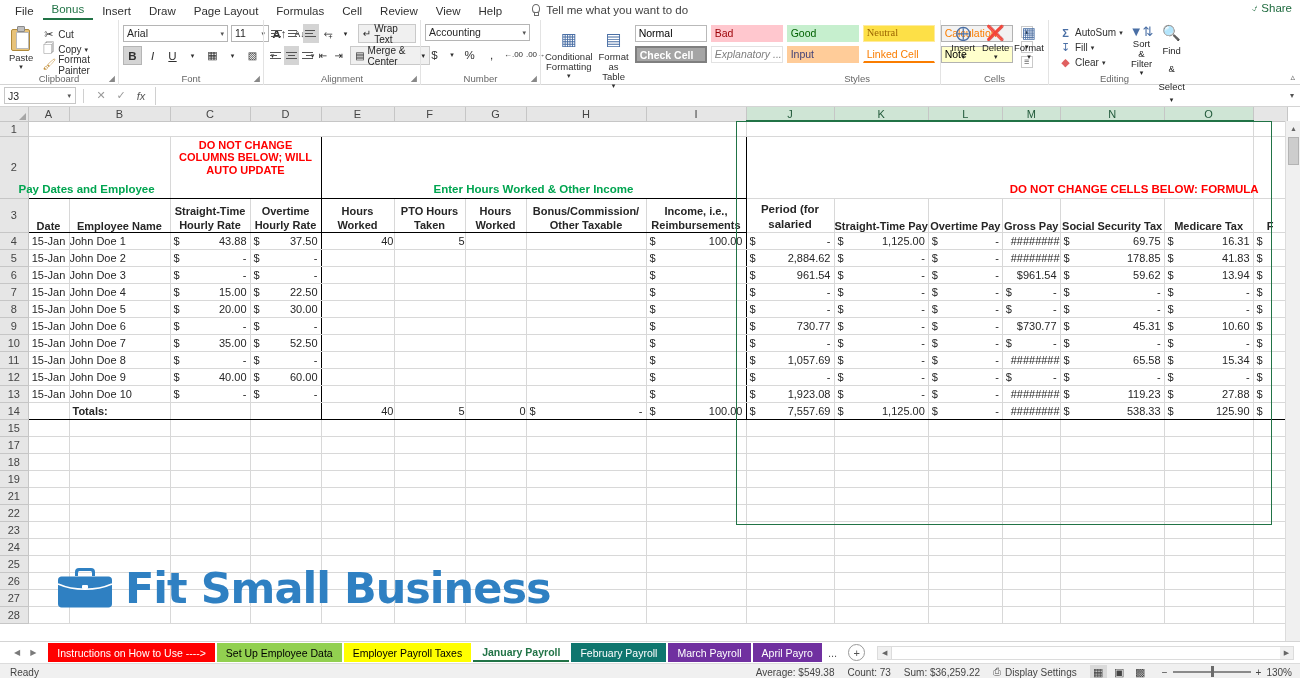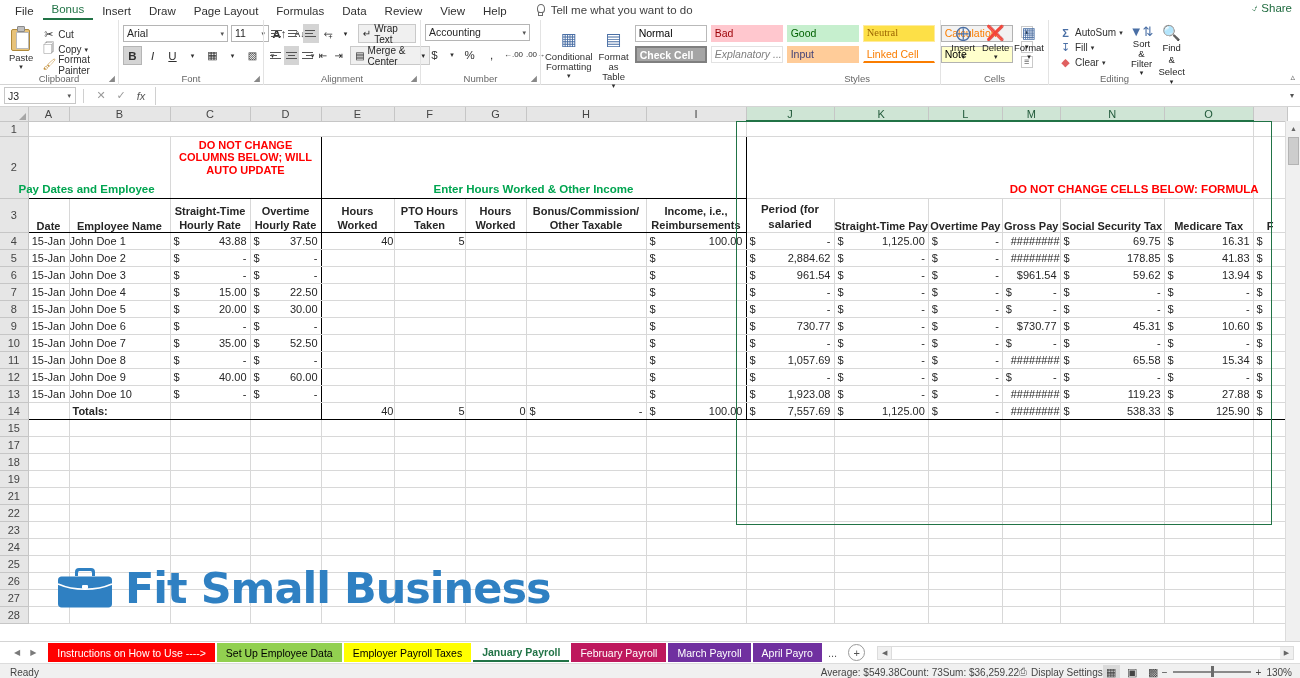"Data" div.tab { text: Data -> Cell }
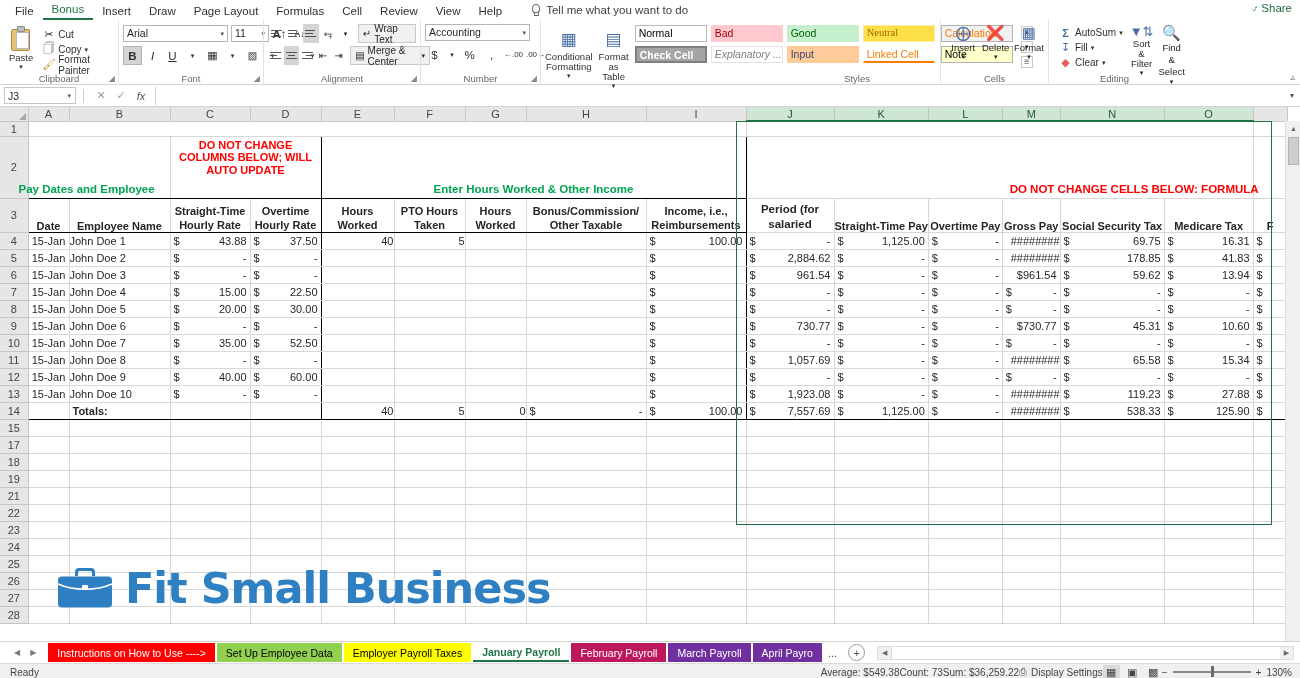"Find & Select" span { line-height: 12px -> 18px }
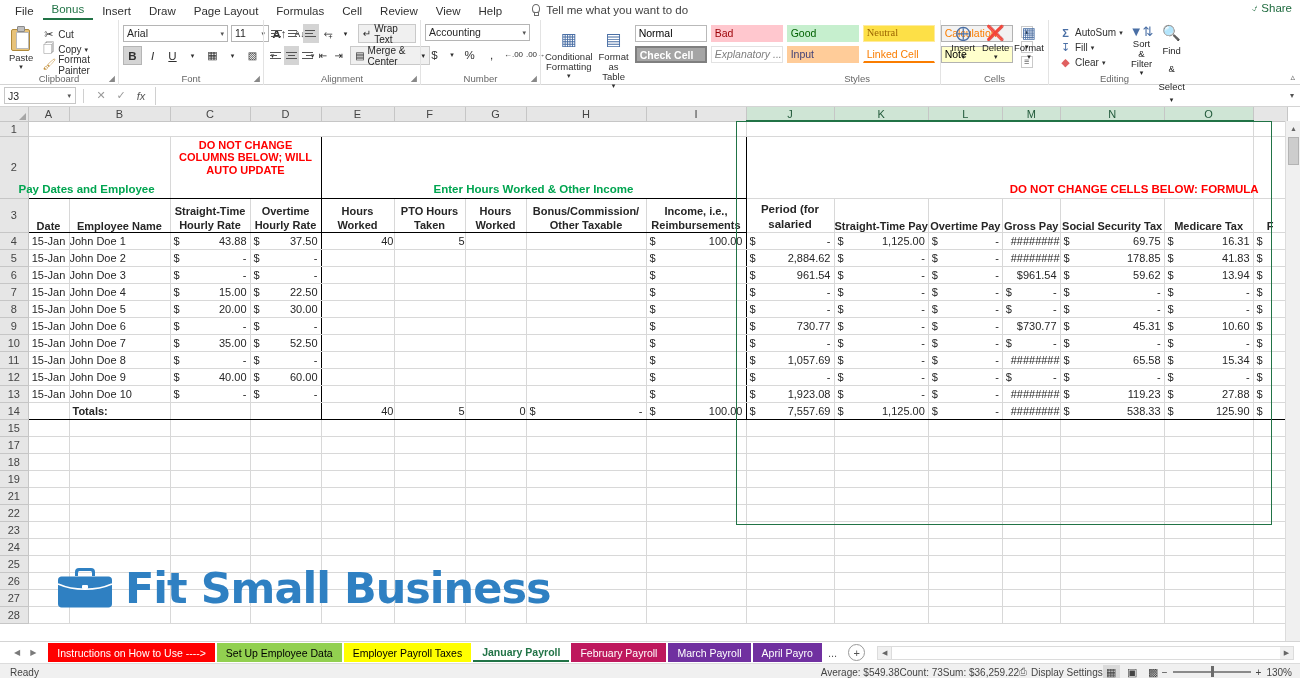"February Payroll" div.stab { background: #be185d -> #0f766e }
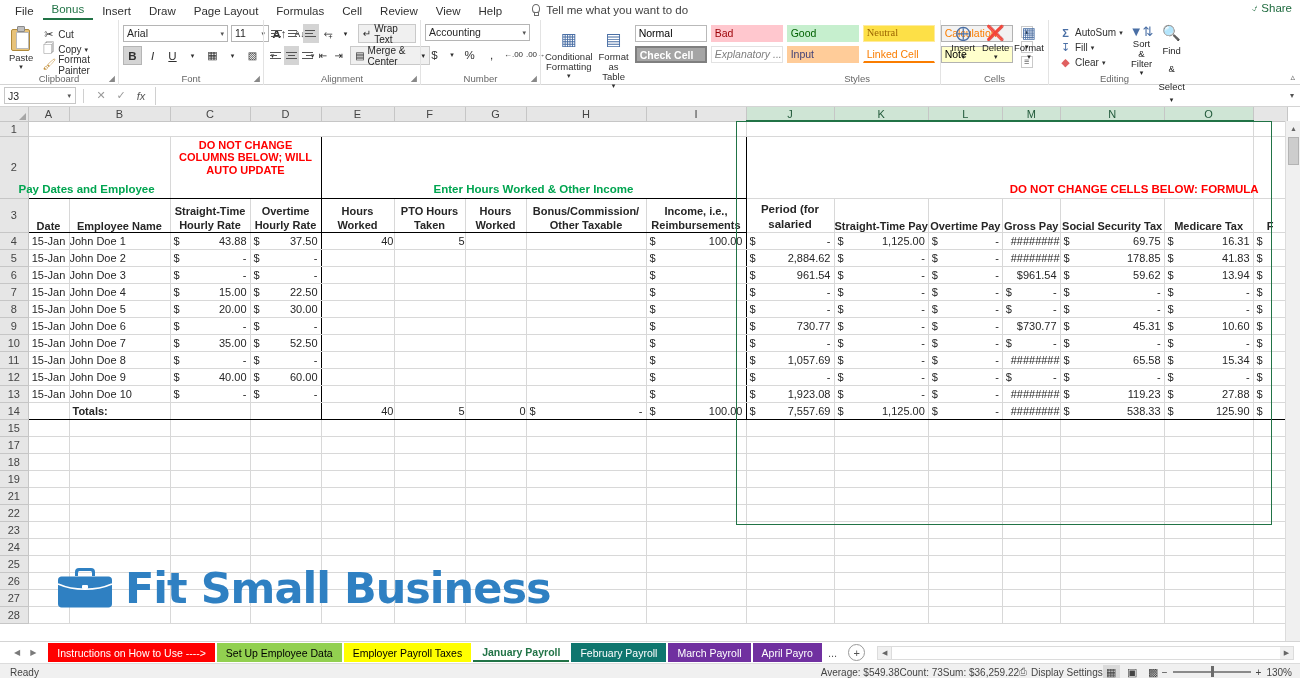"Average: $549.38" .st-right { gap: none -> 13px }
